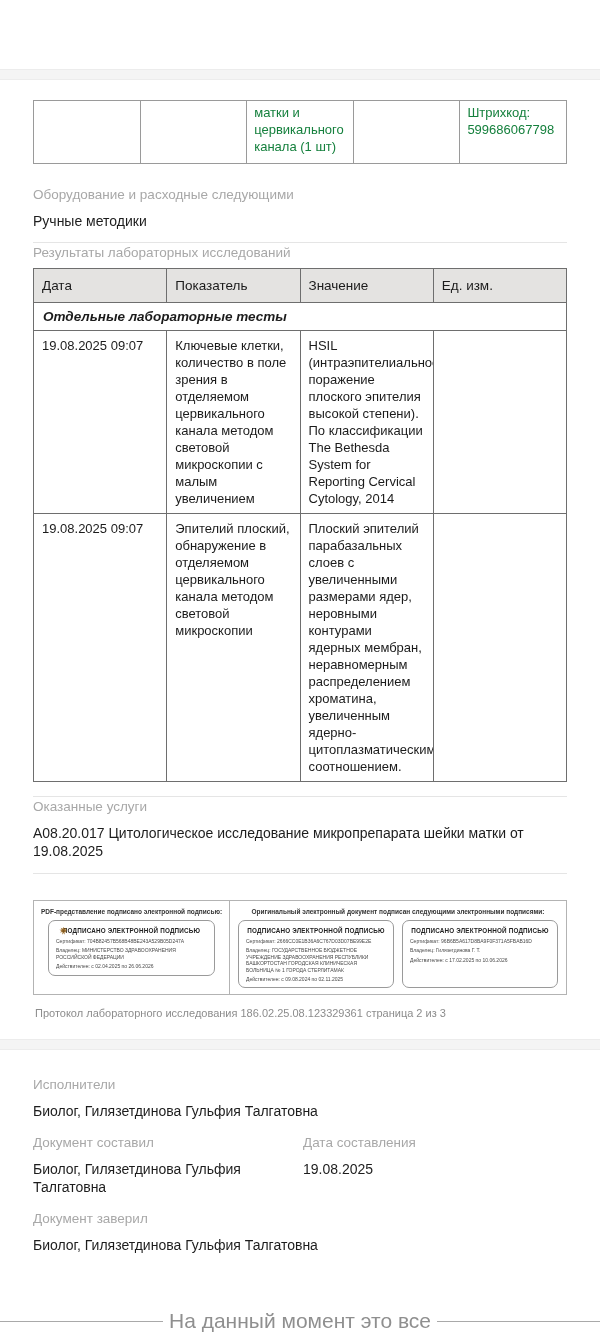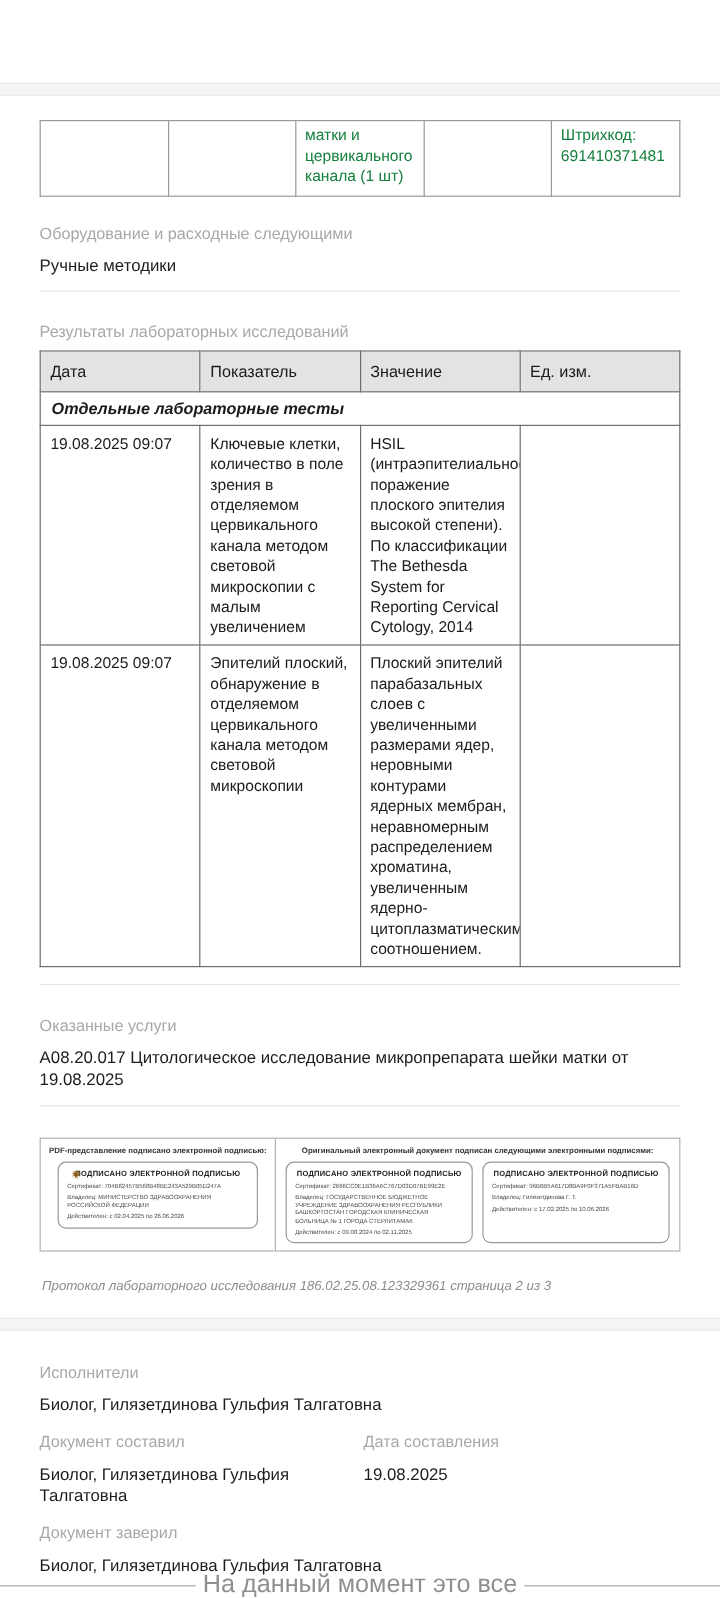"Штрихкод: 691410371481" td { text: 691410371481 -> 599686067798 }
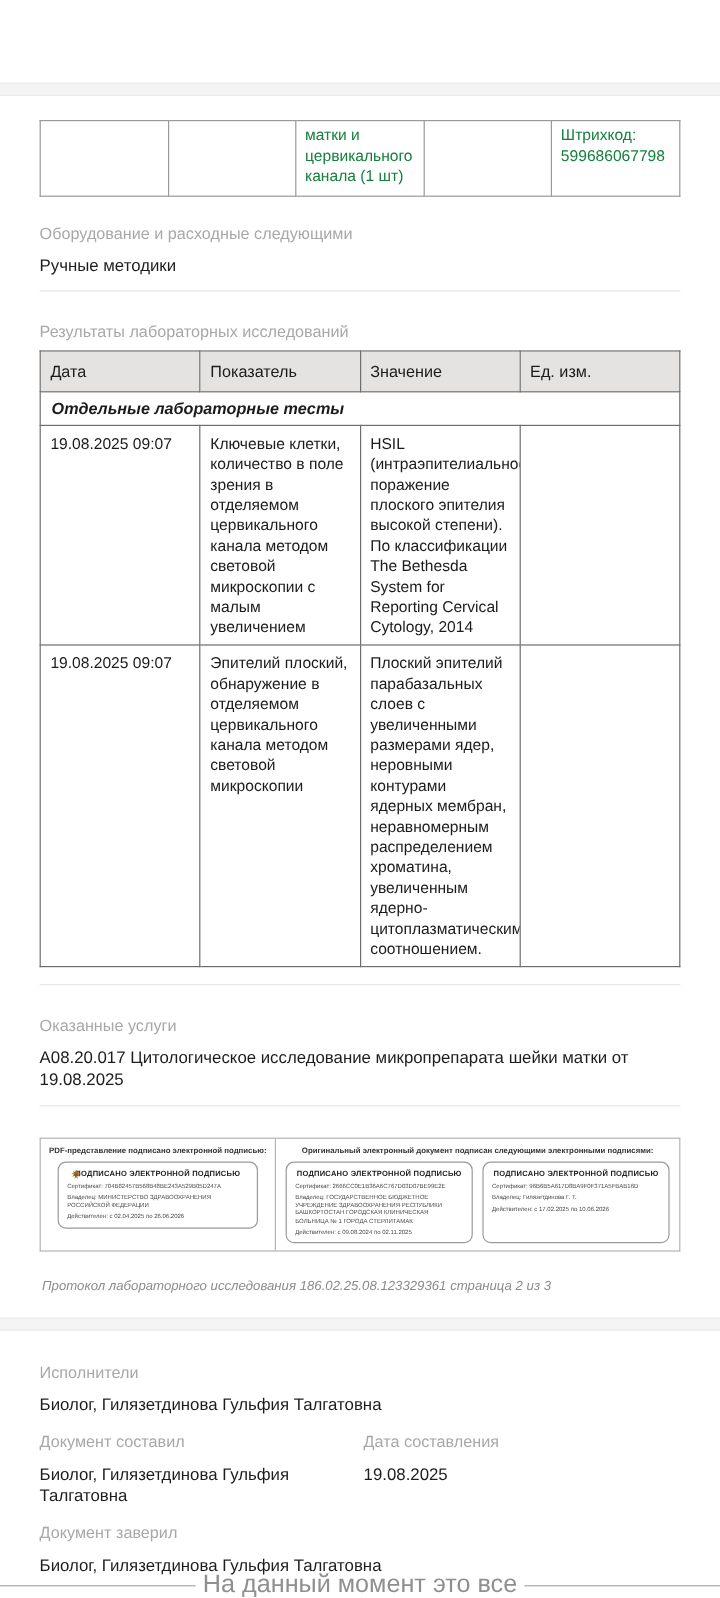"Результаты лабораторных исследований" .mt11 { margin-top: 25px -> 1px }
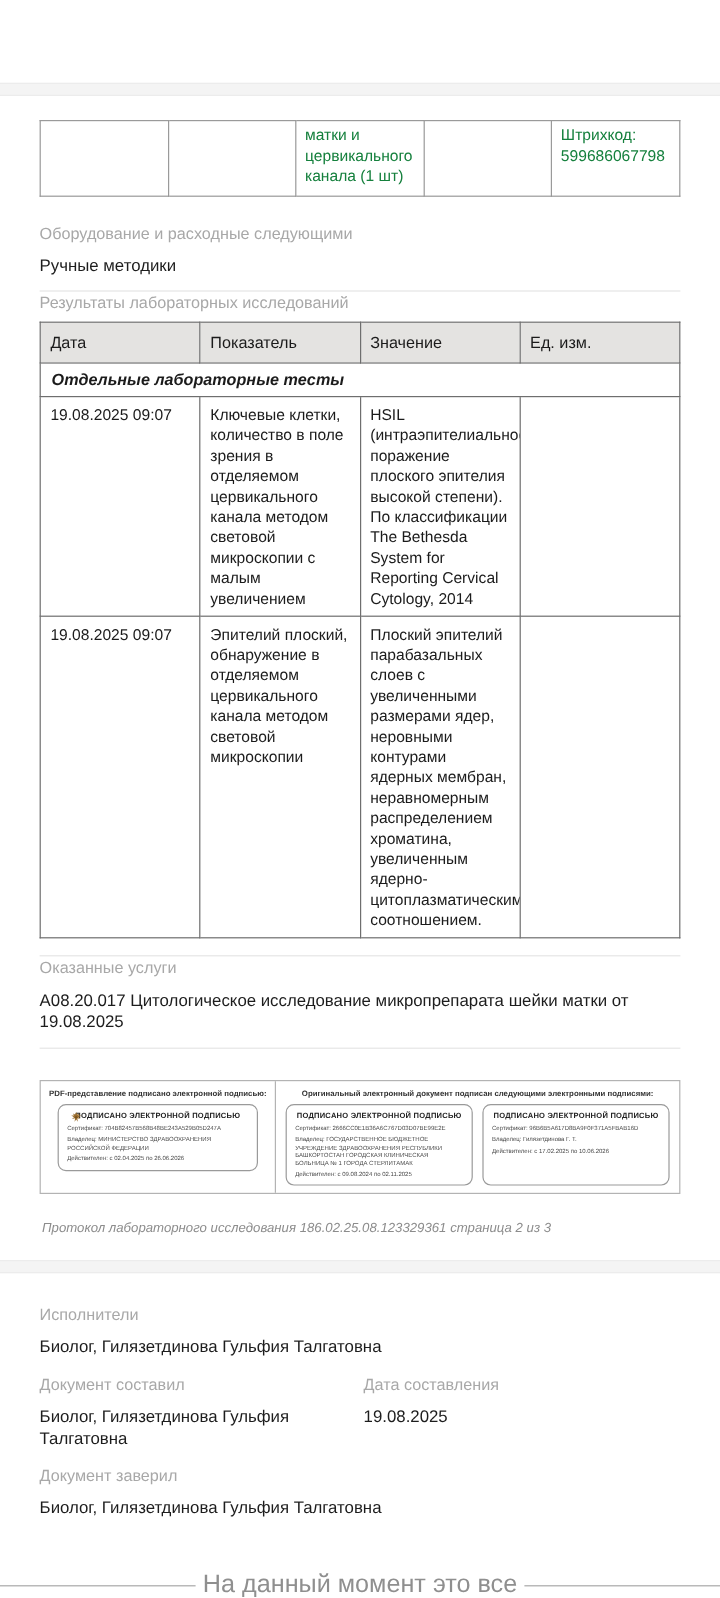"Протокол лабораторного исследования" .protocol { font-style: italic -> none; margin-top: 22px -> 11px }
